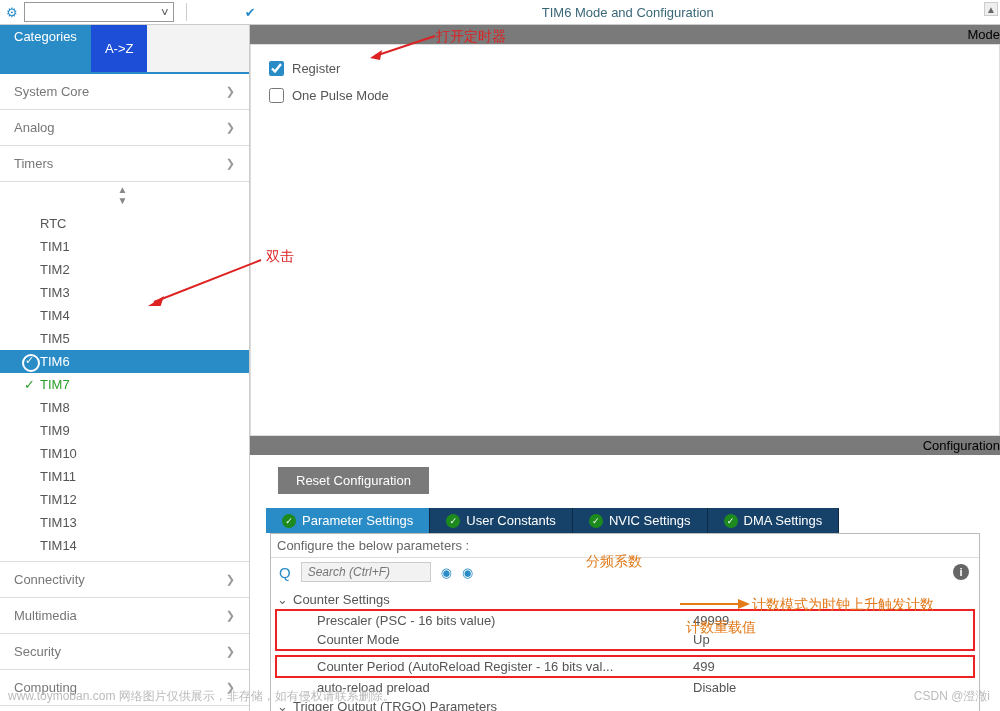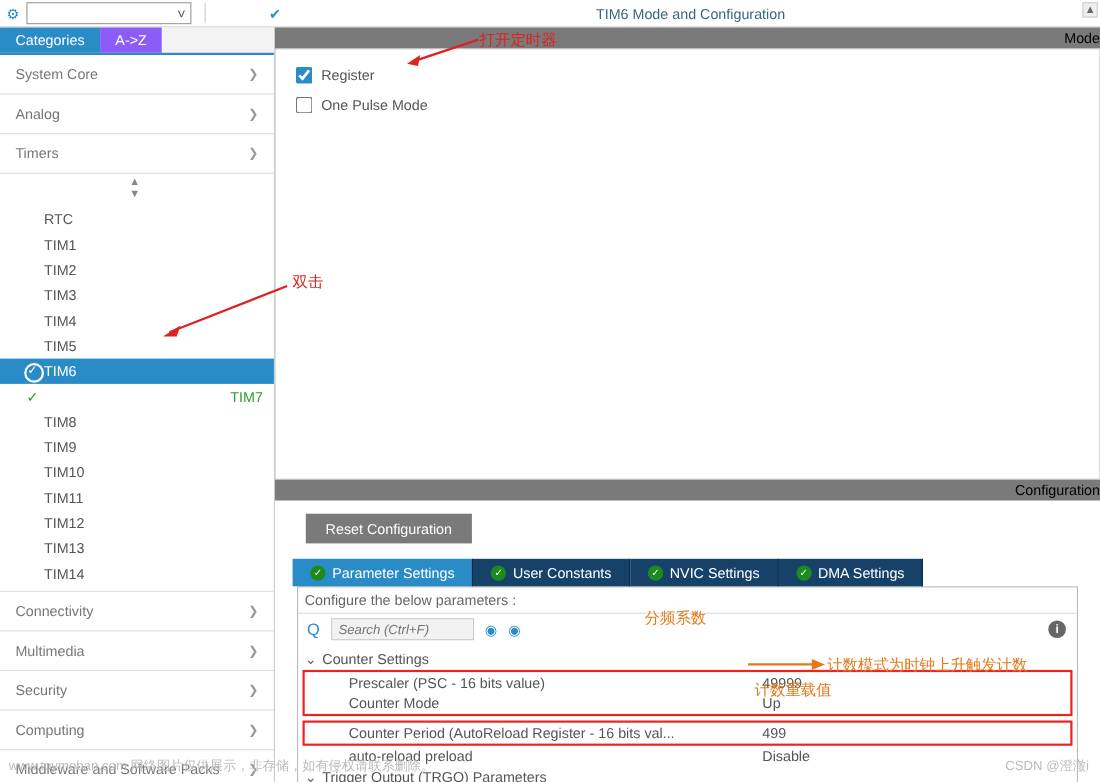"A->Z" .az-tab { background: #8b5cf6 -> #1d4ed8; padding: 4px 14px -> 16px 14px }
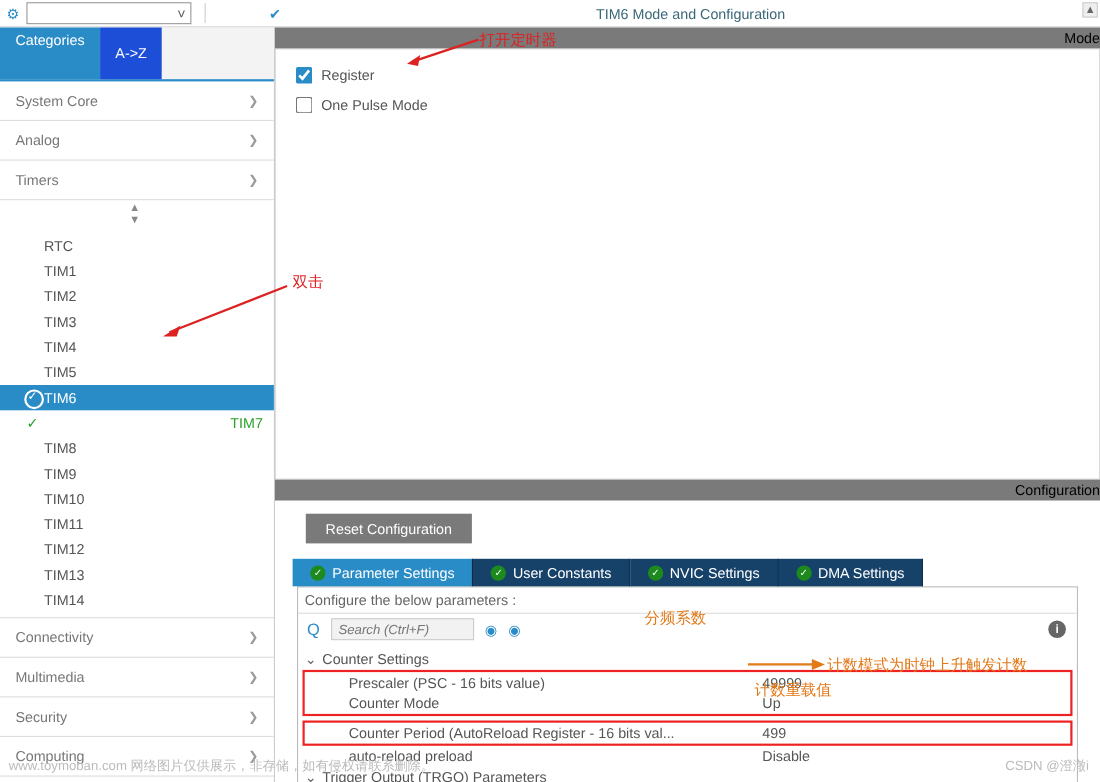"TIM7" .timer-item.cfg { text-align: right -> none }
